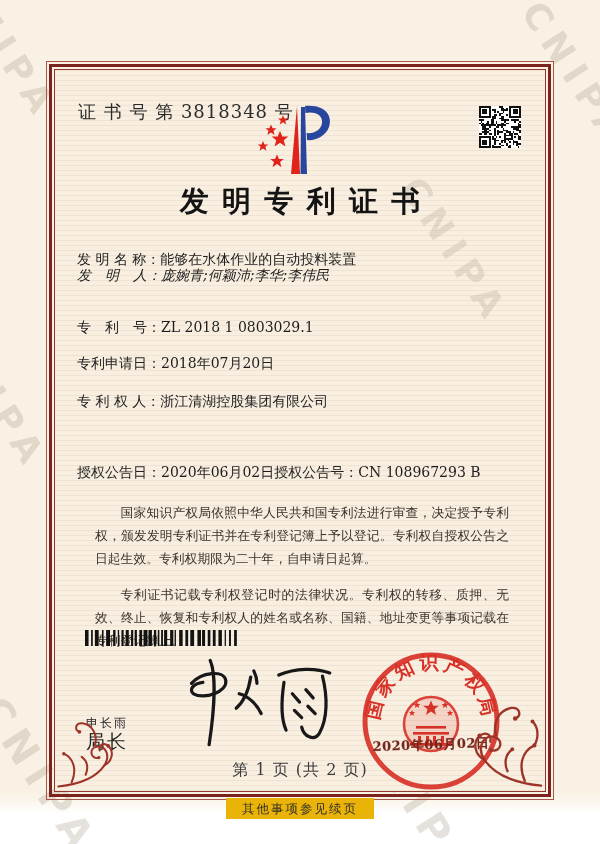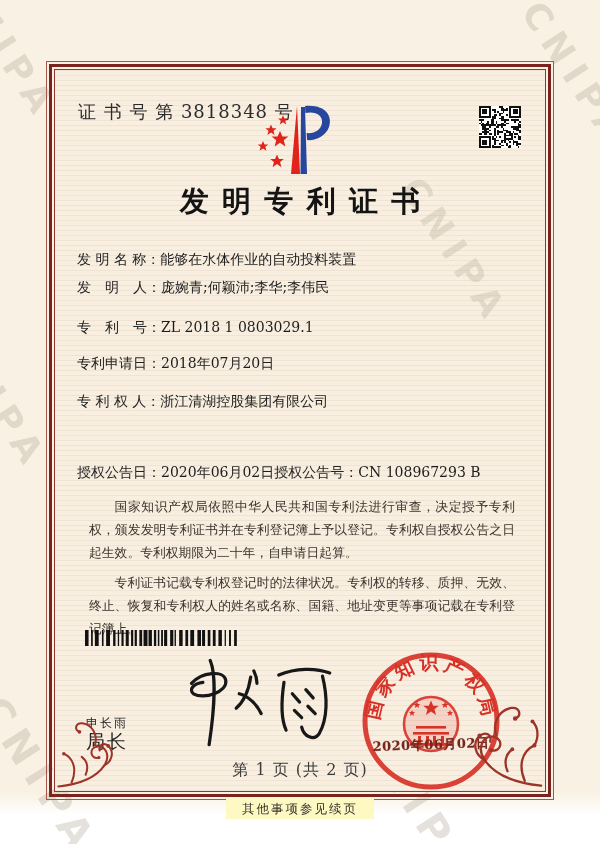"发 明 人：庞婉青;何颖沛;李华;李伟民" .r2 { font-style: none -> italic; top: 209px -> 197px }
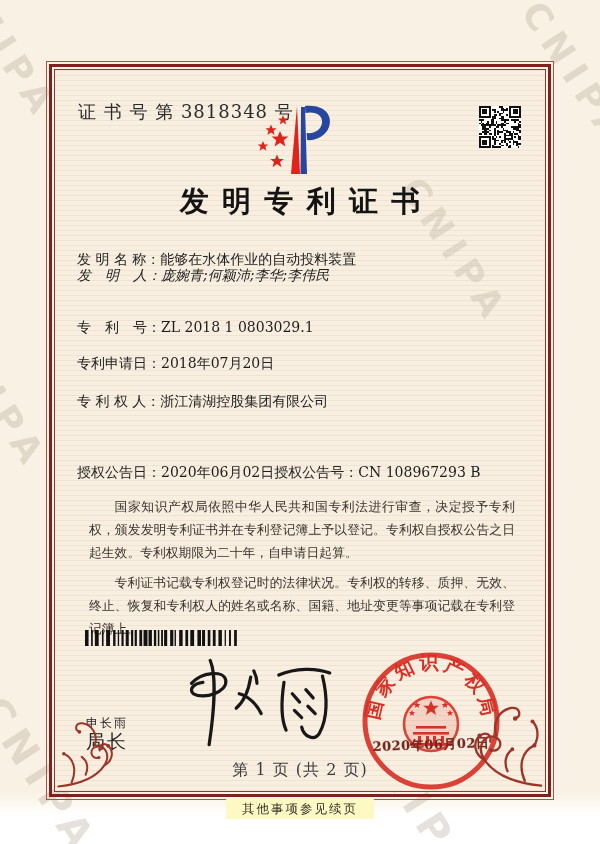"国家知识产权局依照中华人民共和国专利法进行审查，决定授予专利权，颁发发明专利证书" .body-text p { margin: 8px -> 14px }
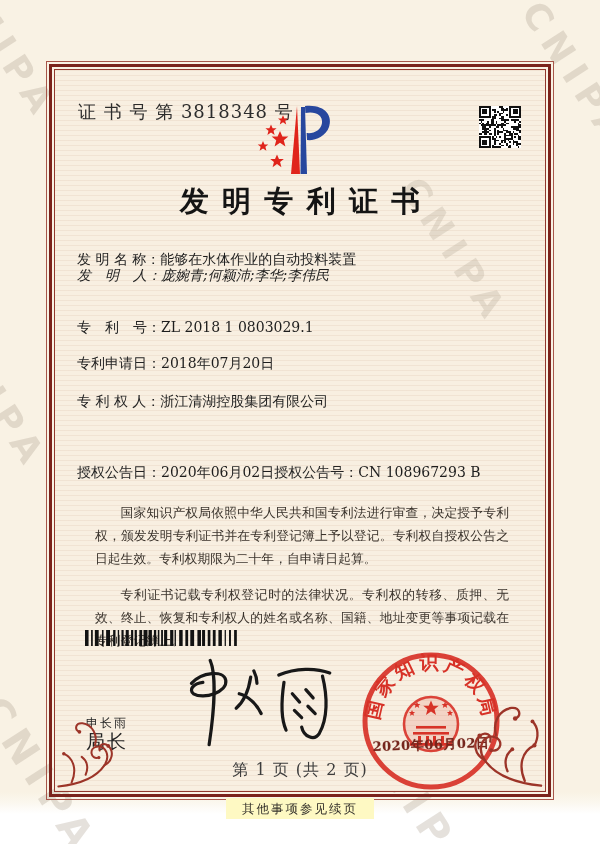"其他事项参见续页" .cont-note span { background: #fef9c3 -> #eab308 }
